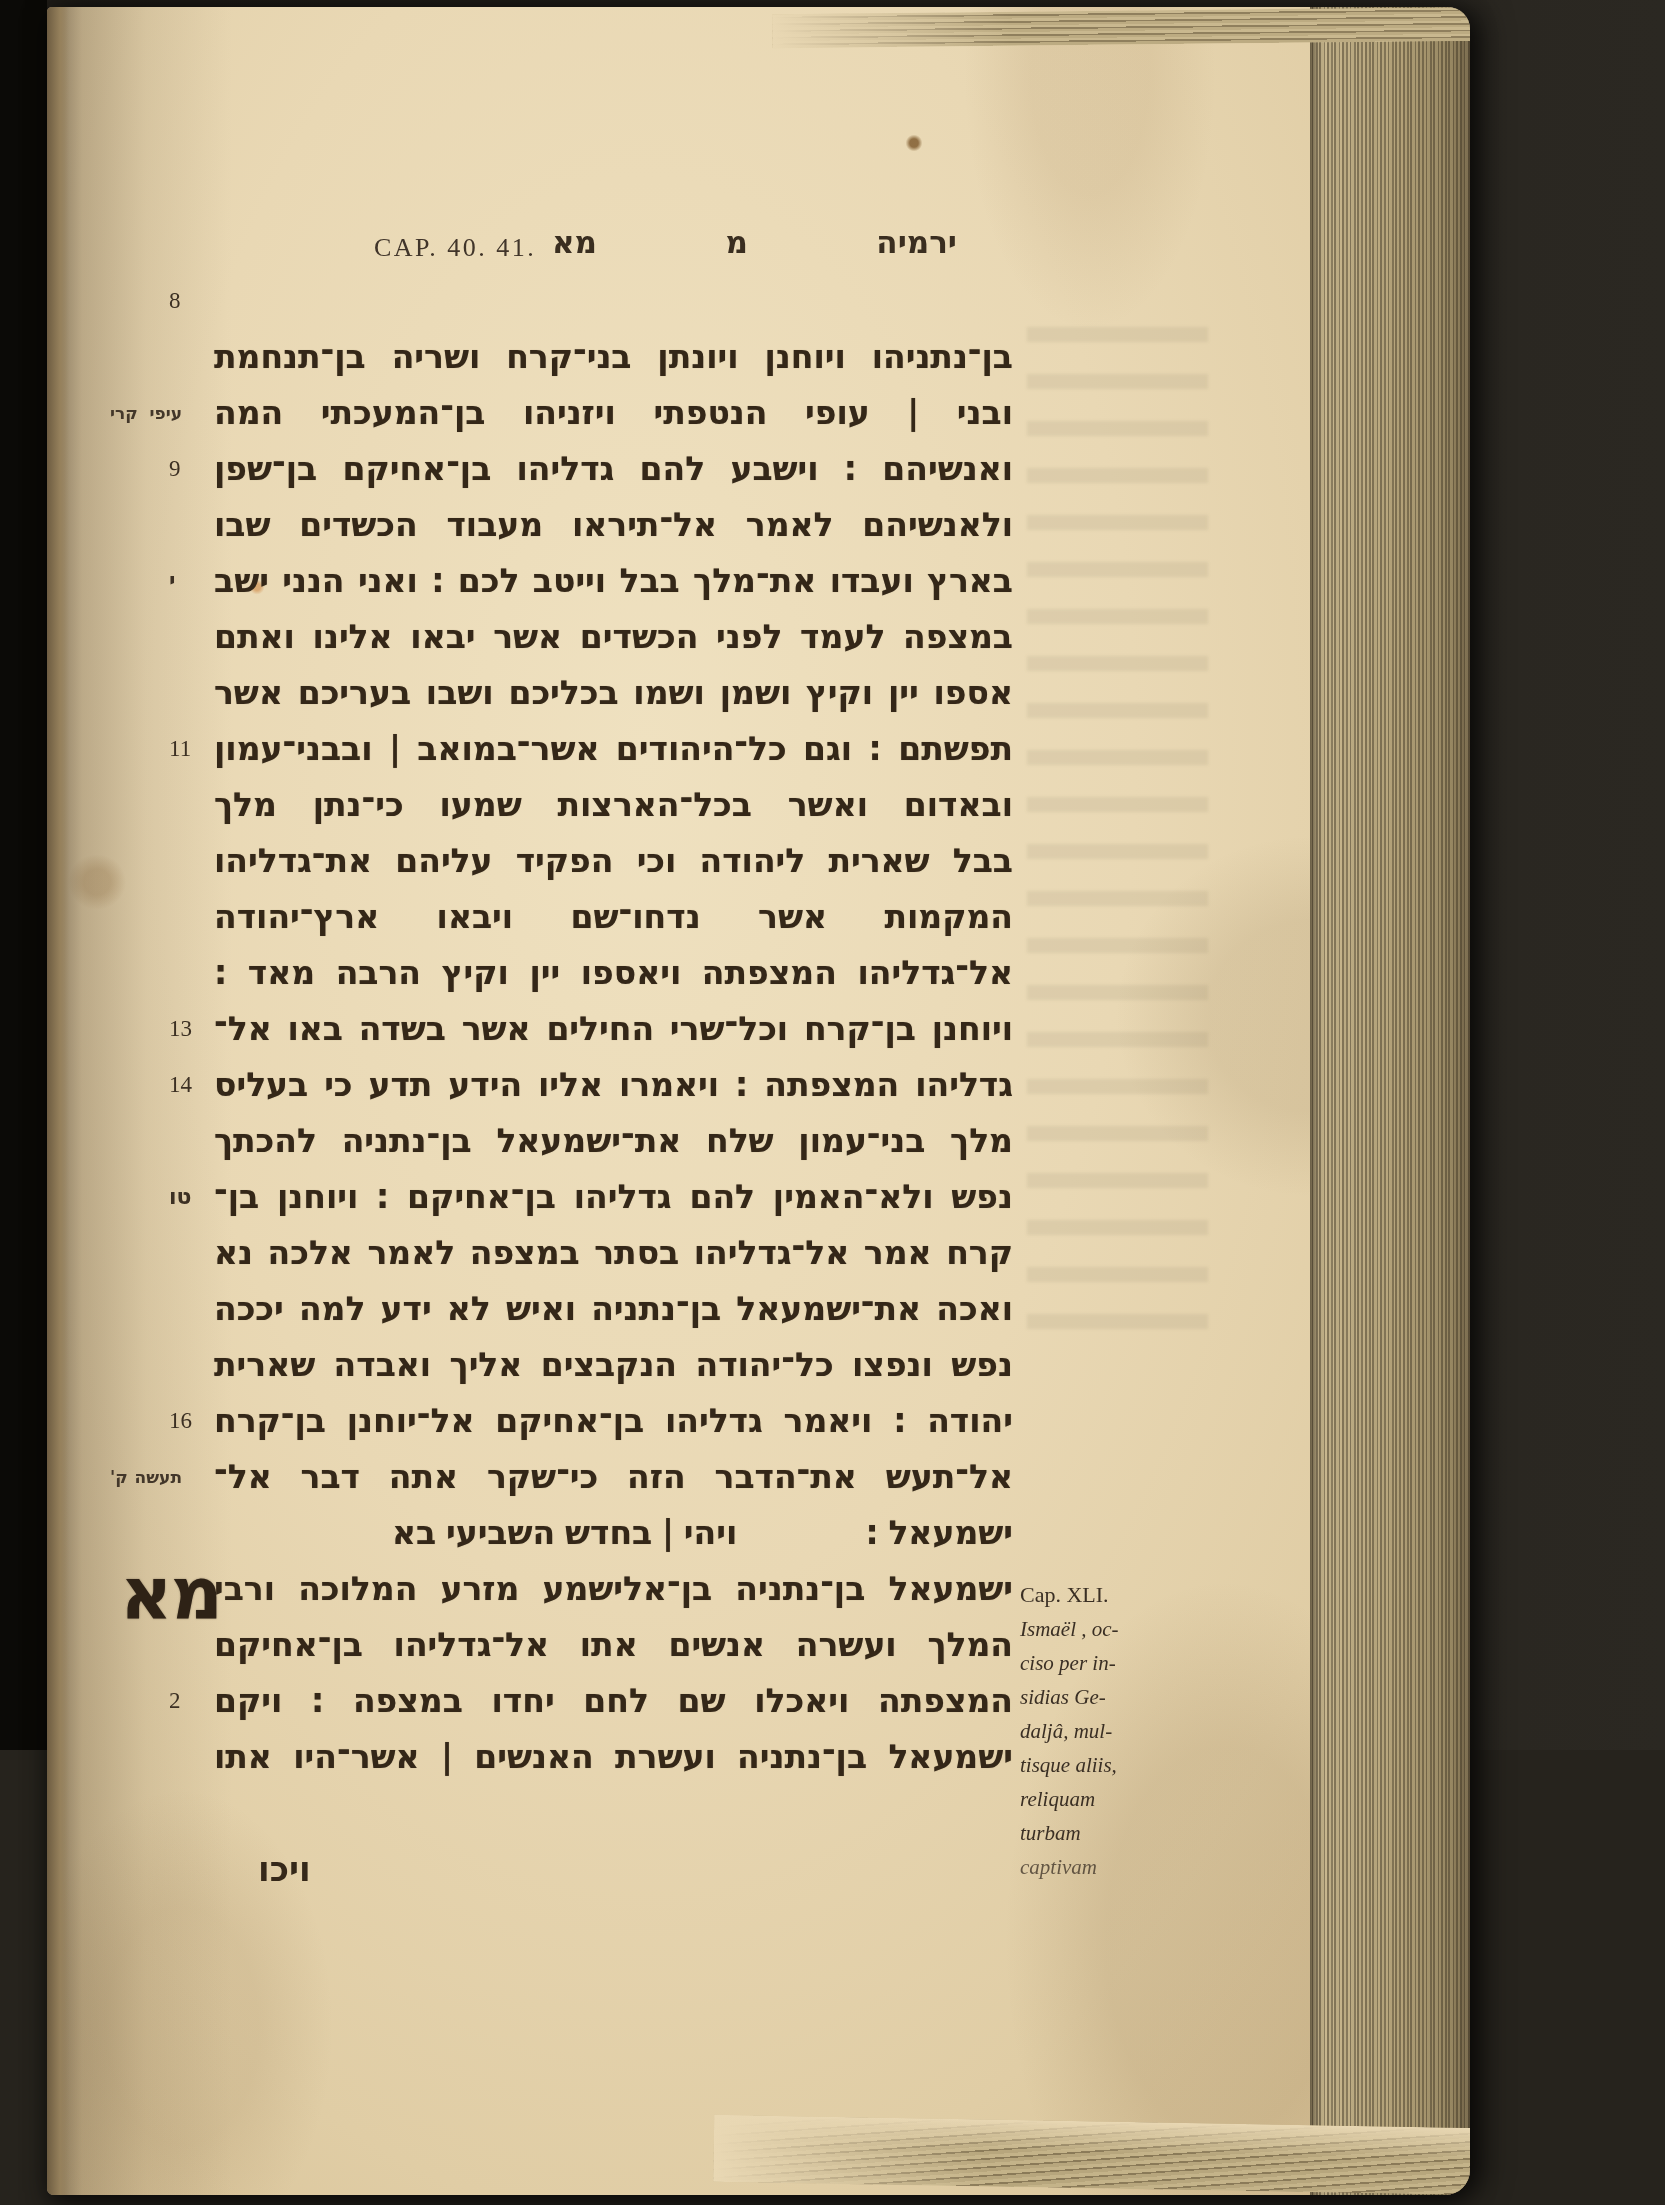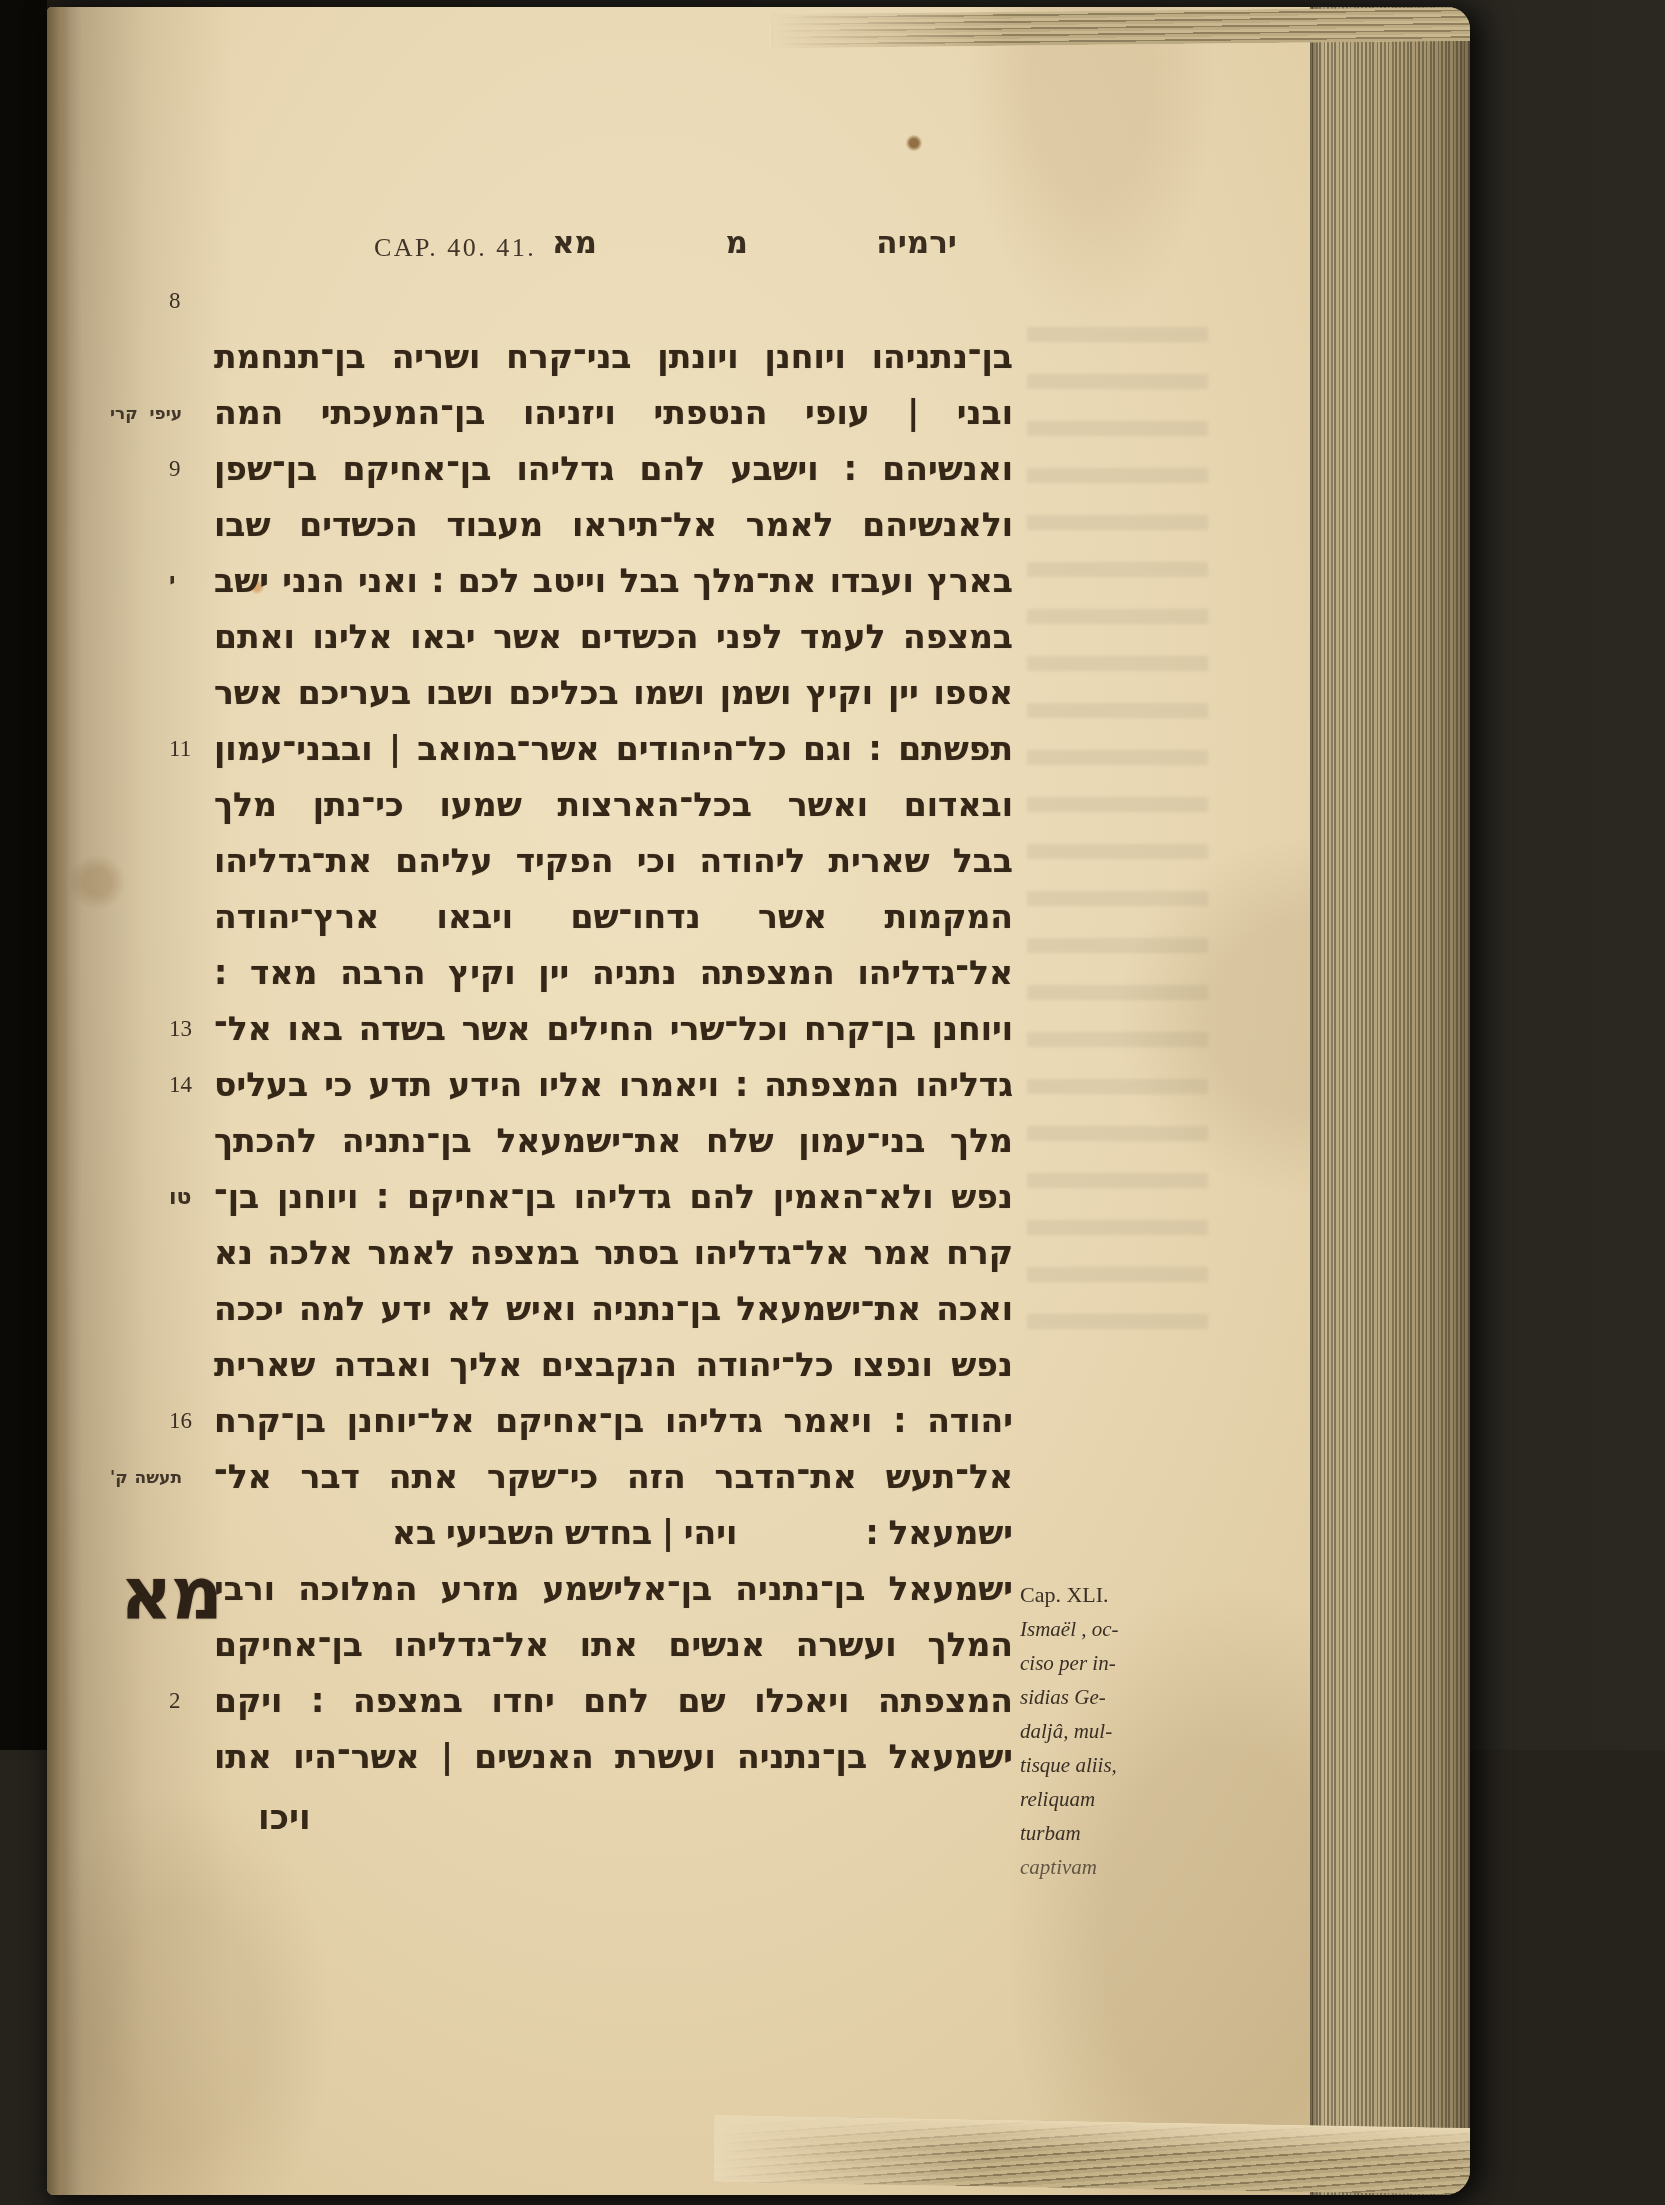"אל־גדליהו המצפתה נתניה יין וקיץ" span { text: נתניה -> ויאספו }
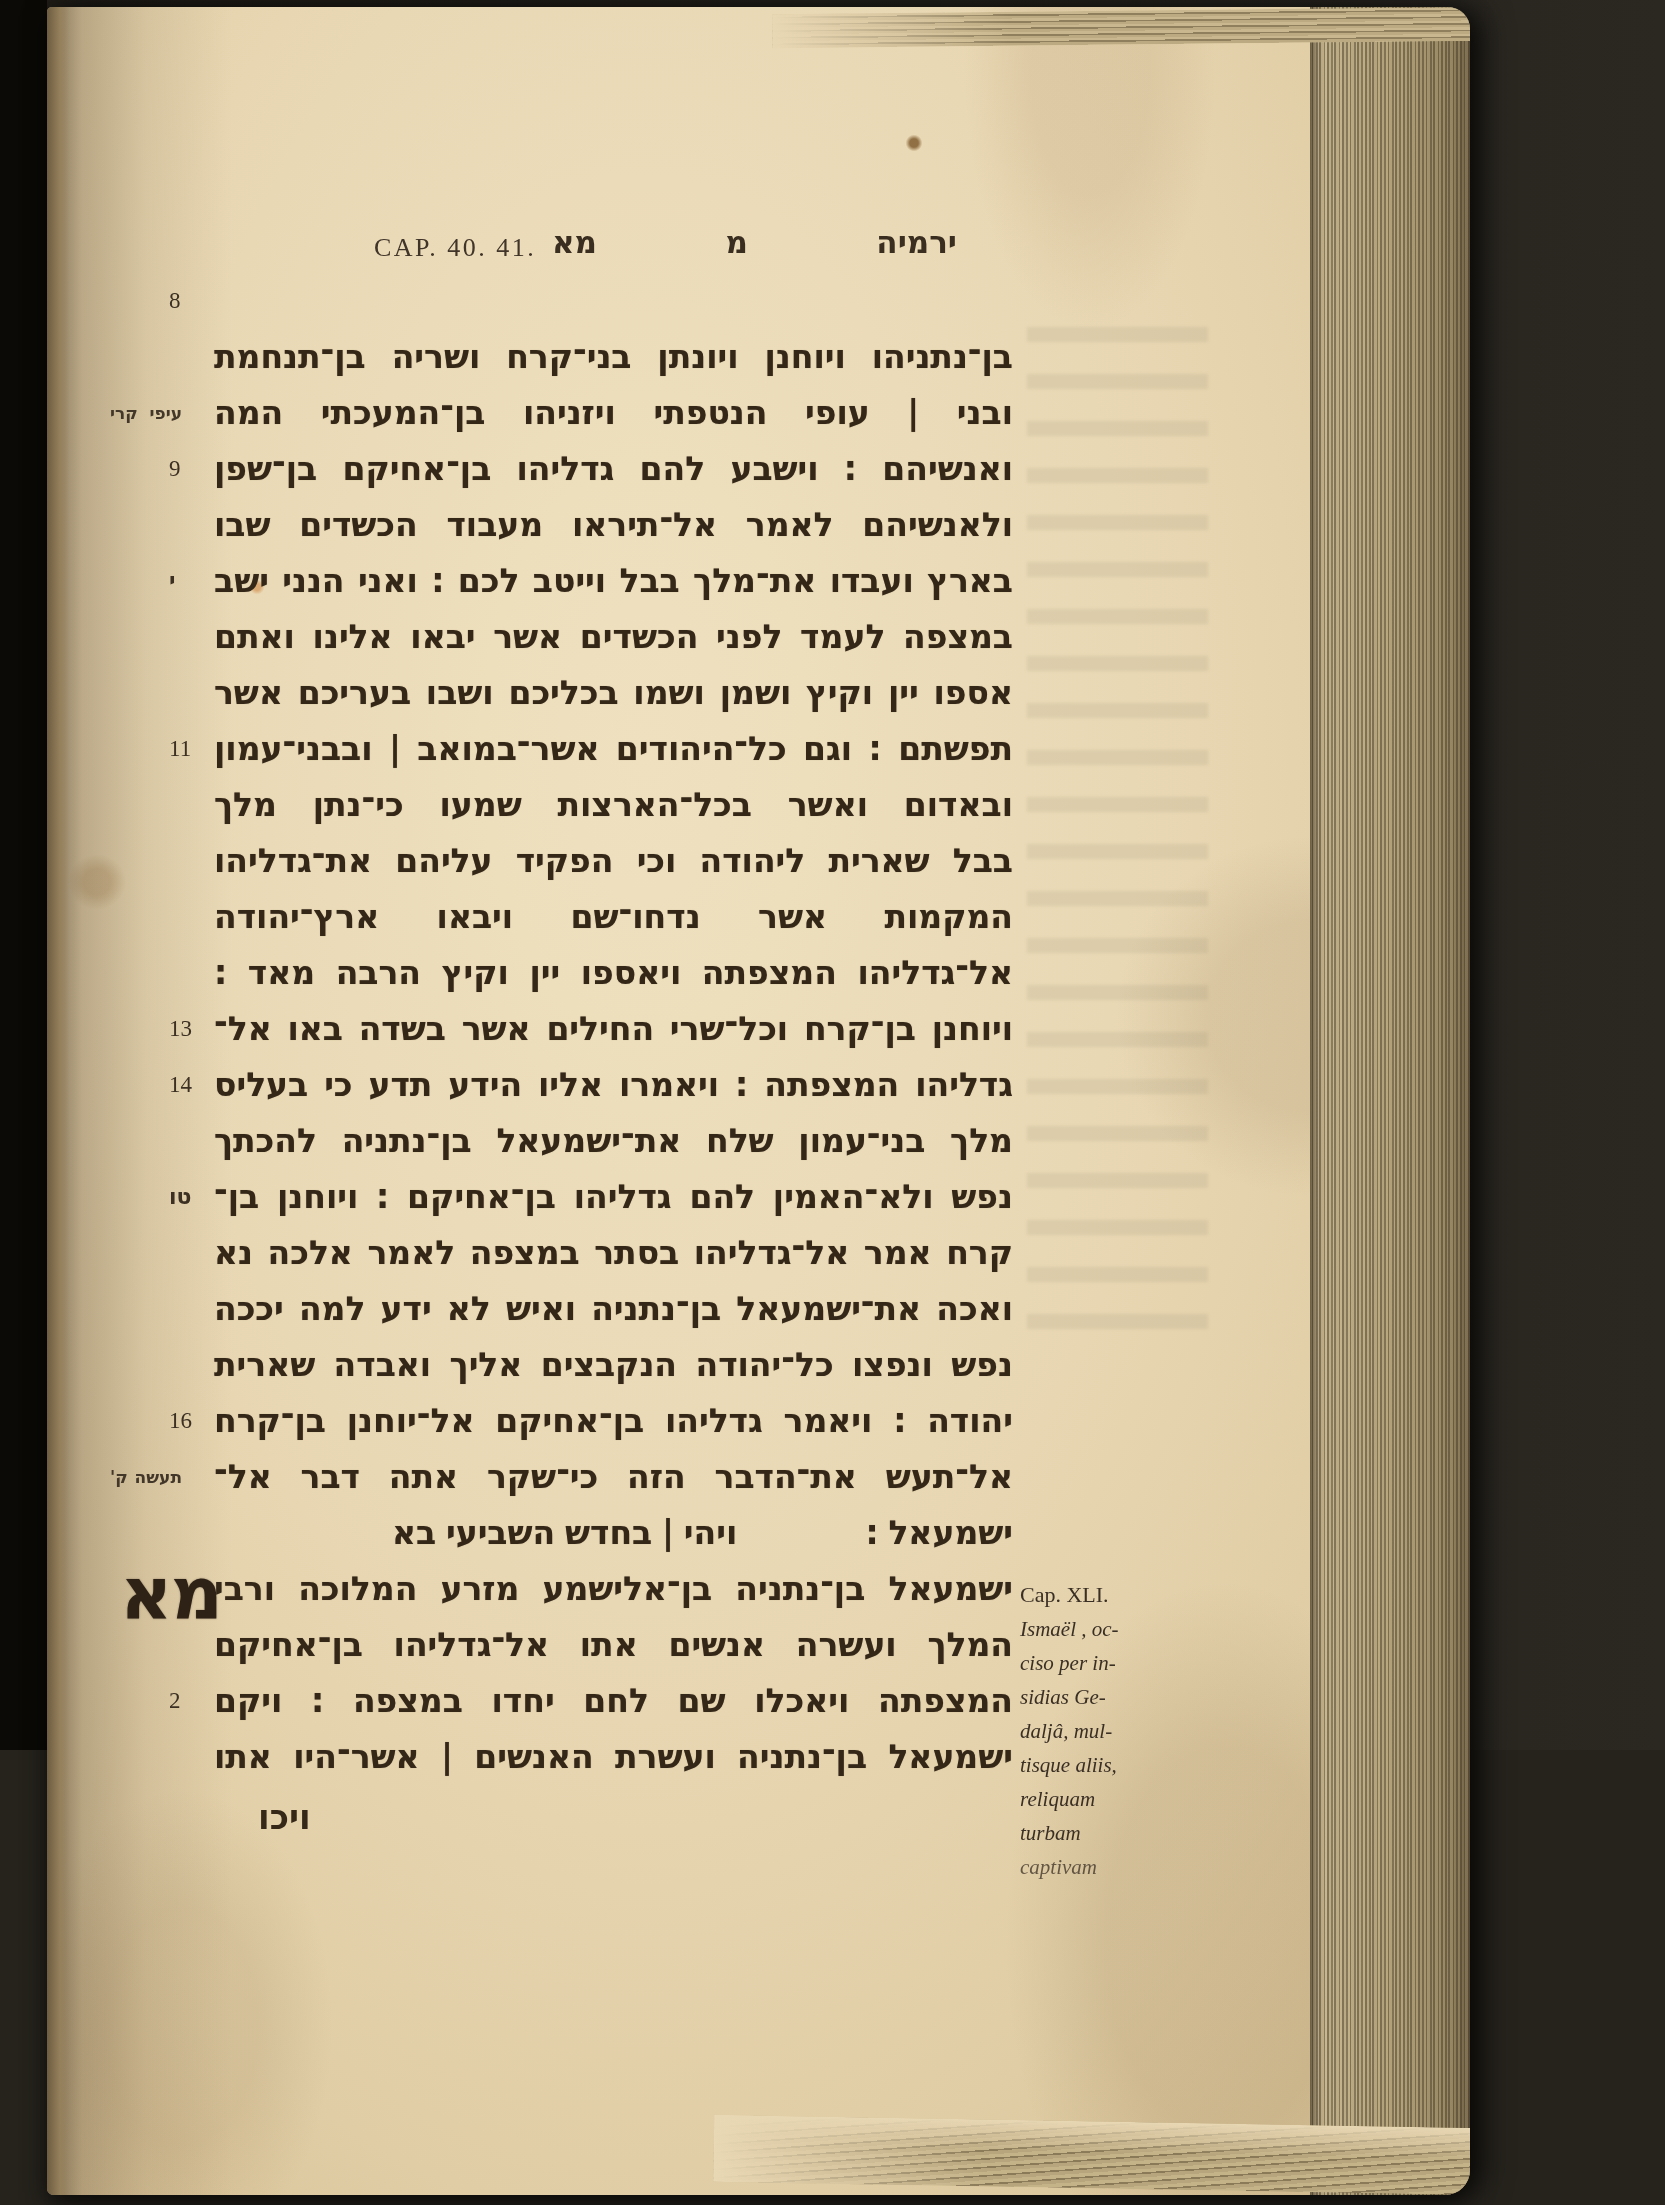"ויכו" .catchword { top: 1524px -> 1576px }
